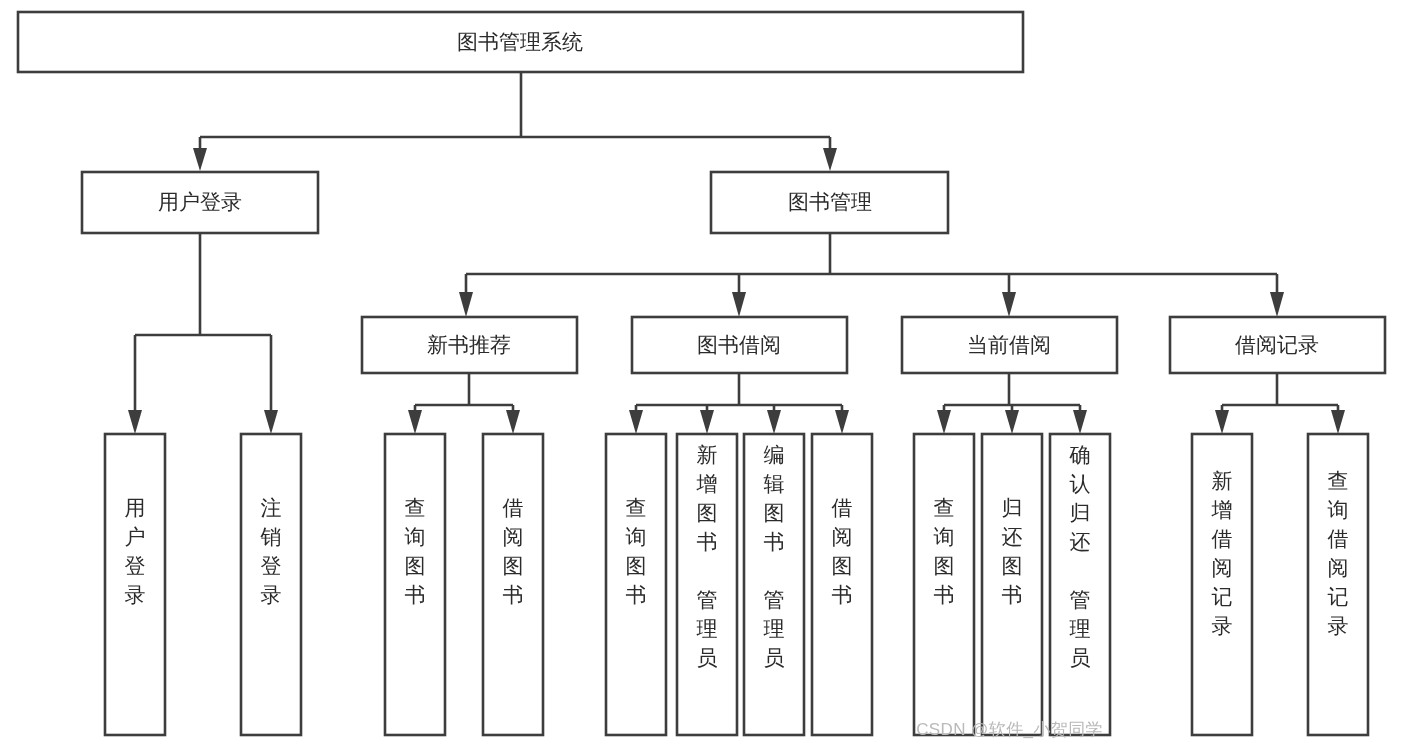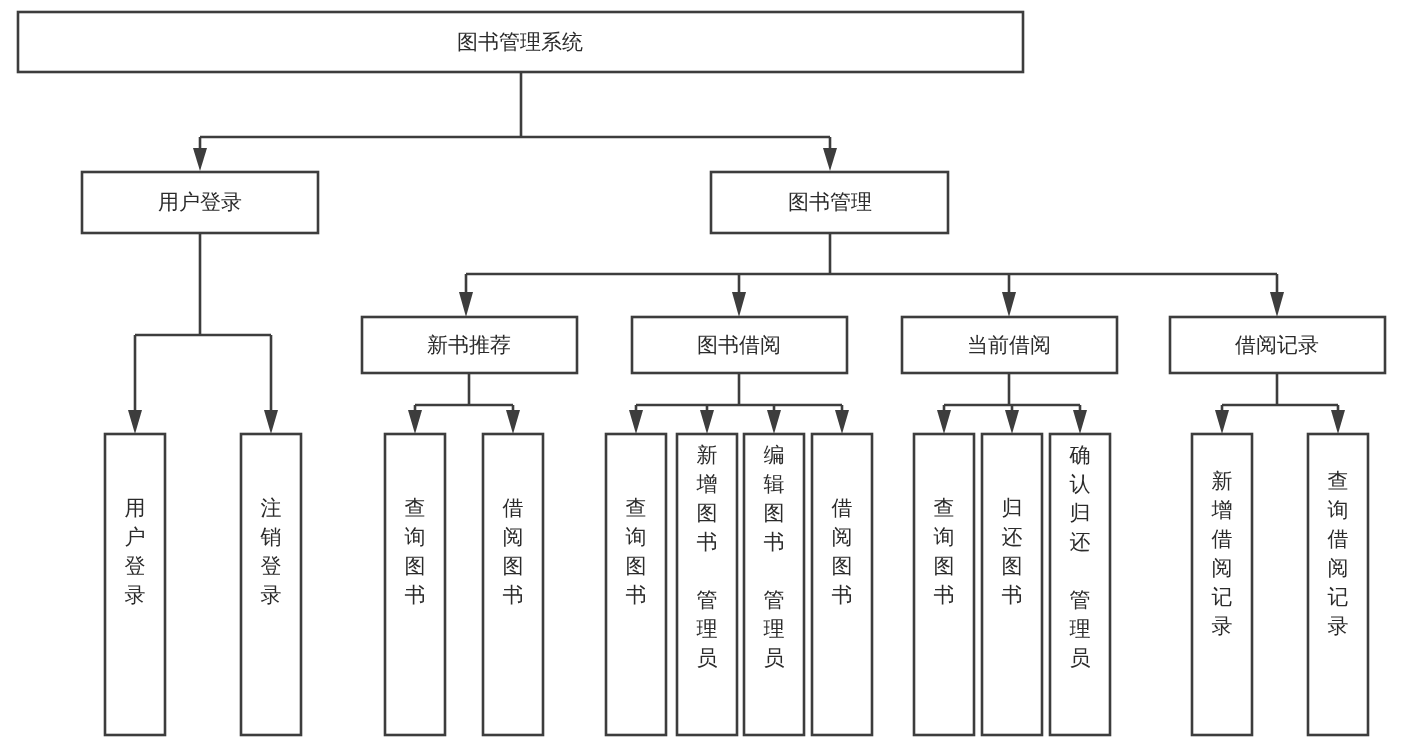"CSDN @软件_小贺同学" div.watermark { html: none -> <div>CSDN @软件_小贺同学</div> }
